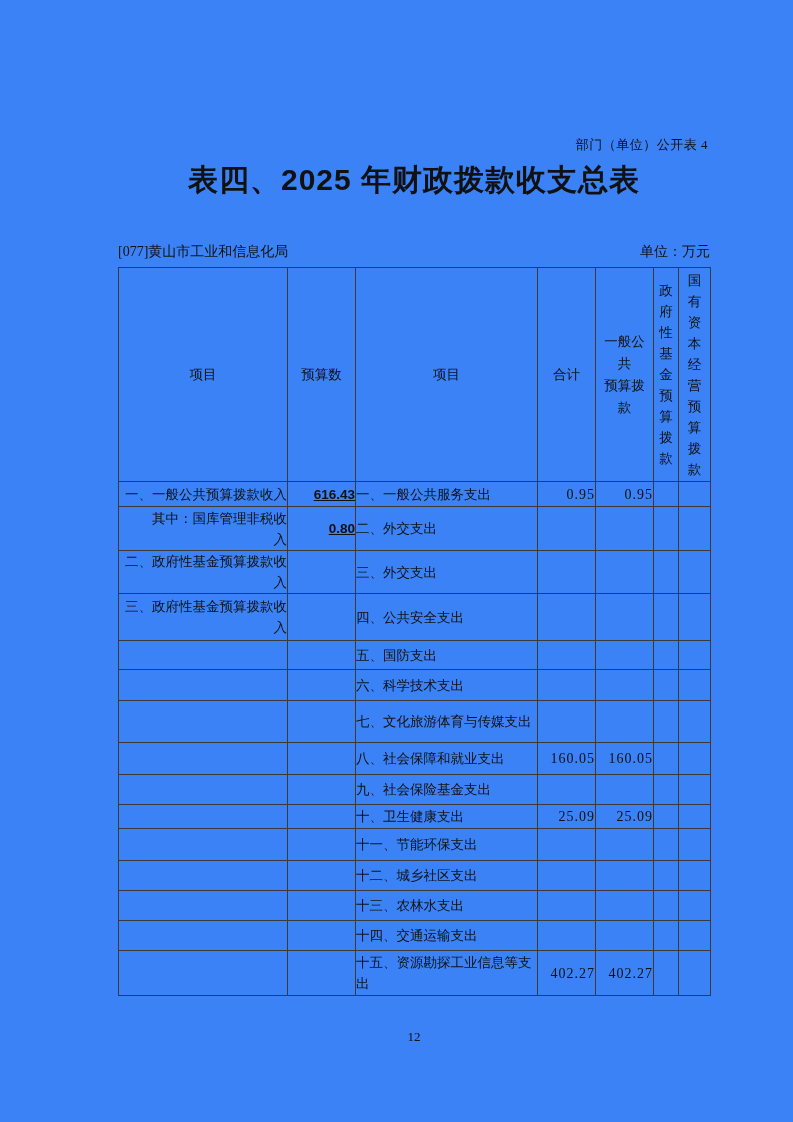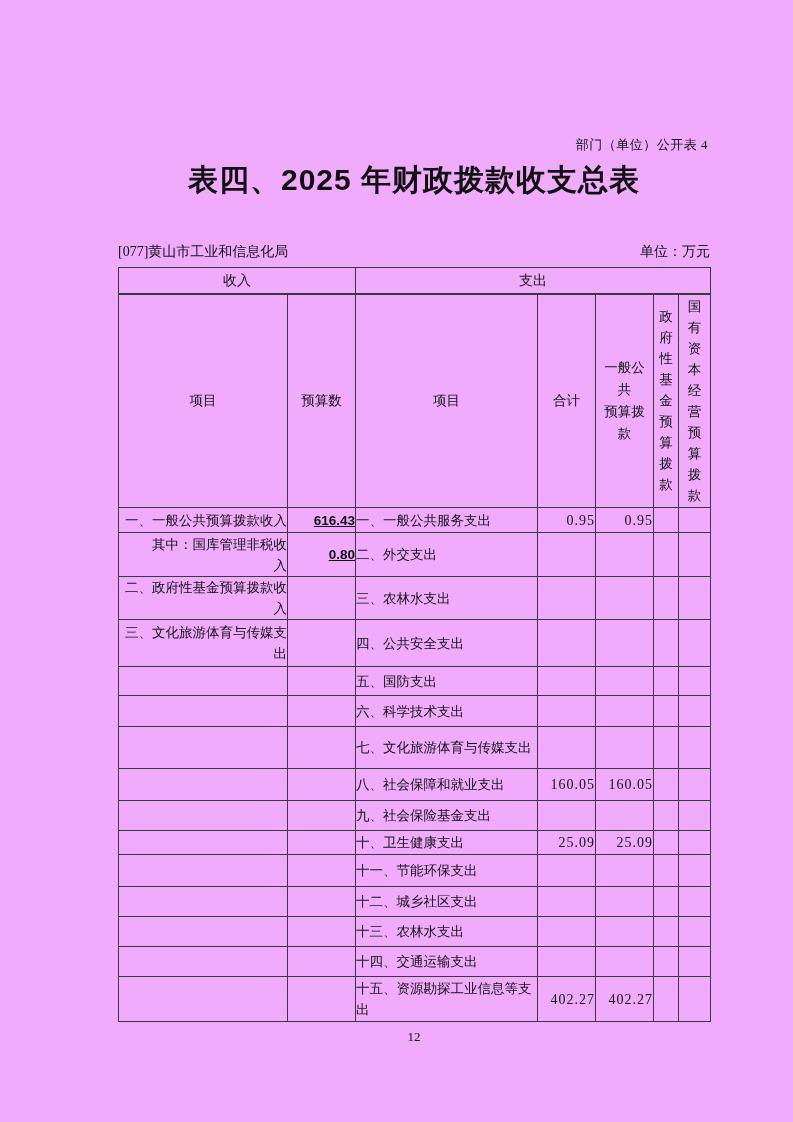"部门（单位）公开表 4" .page { background: #f0abfc -> #3b82f6 }
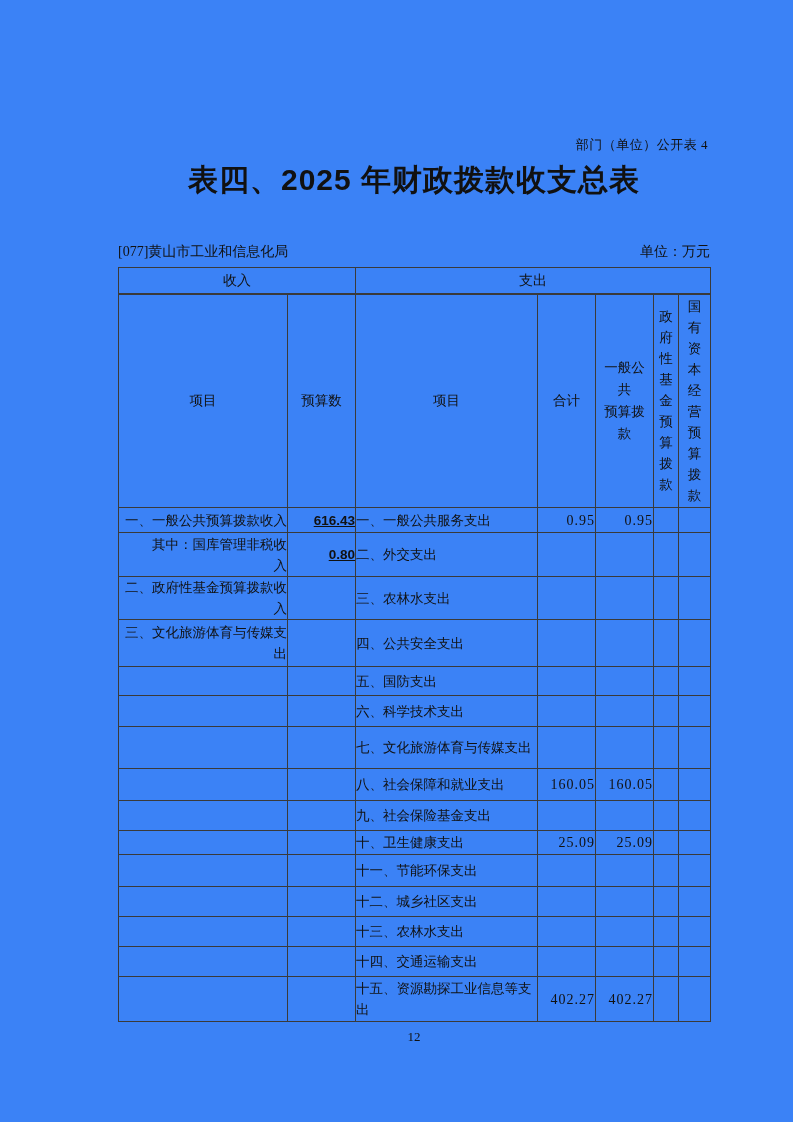"收入" tr.group-row { html: <tr> <td>收入</td> <td>支出</td> </tr> -> none }
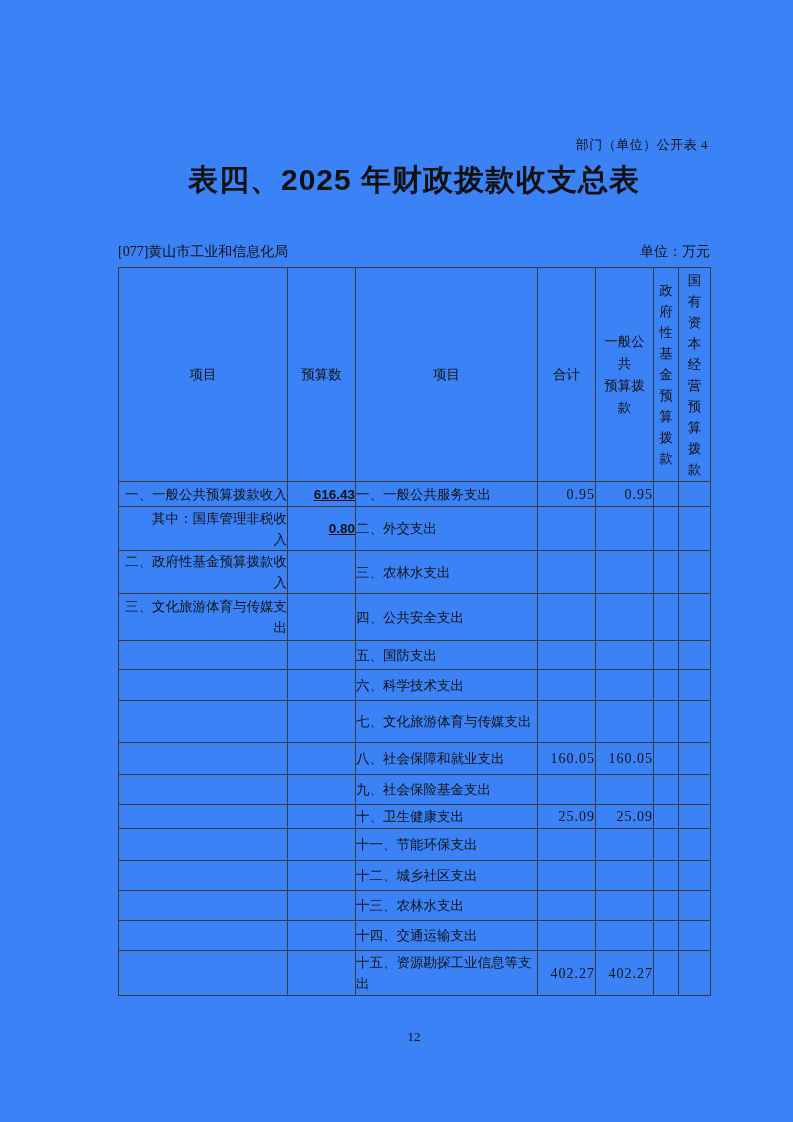"三、农林水支出" td.exitem { text: 农林水 -> 外交 }
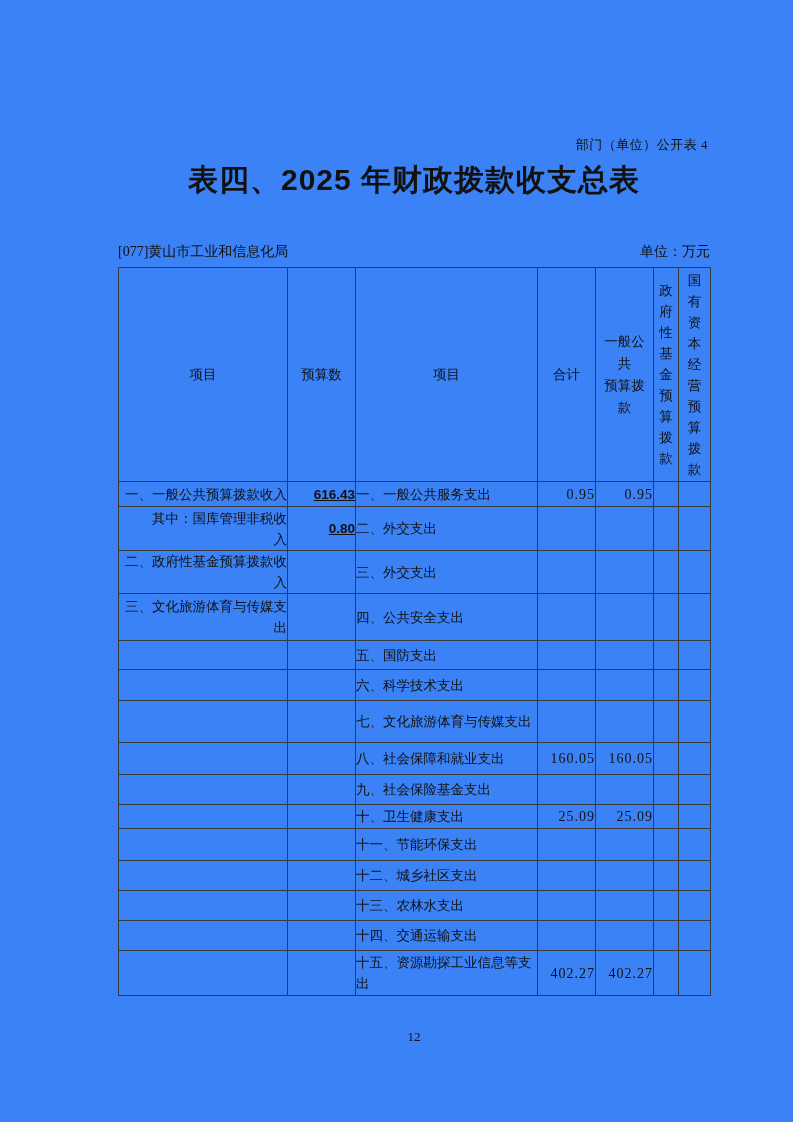"三、文化旅游体育与传媒支出" td.initem { text: 文化旅游体育与传媒支出 -> 政府性基金预算拨款收入 }
